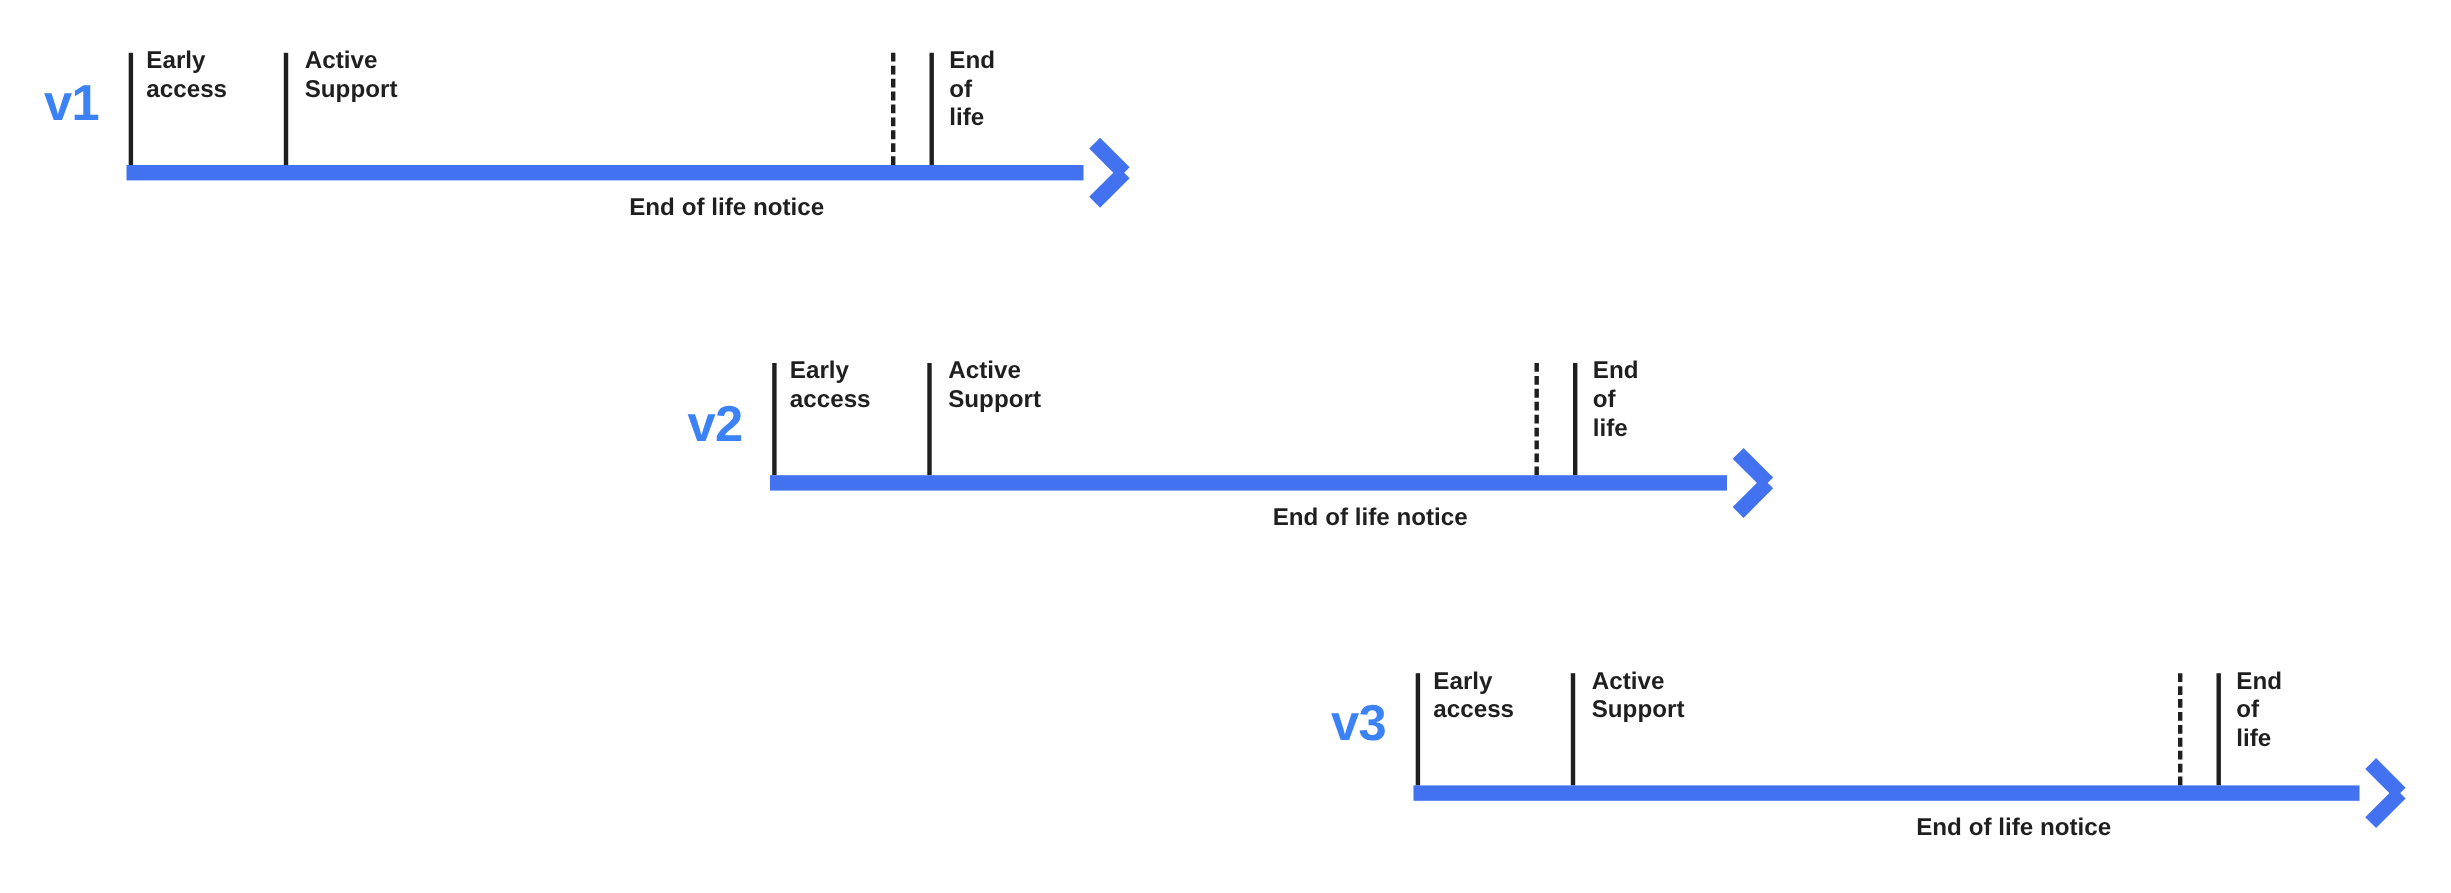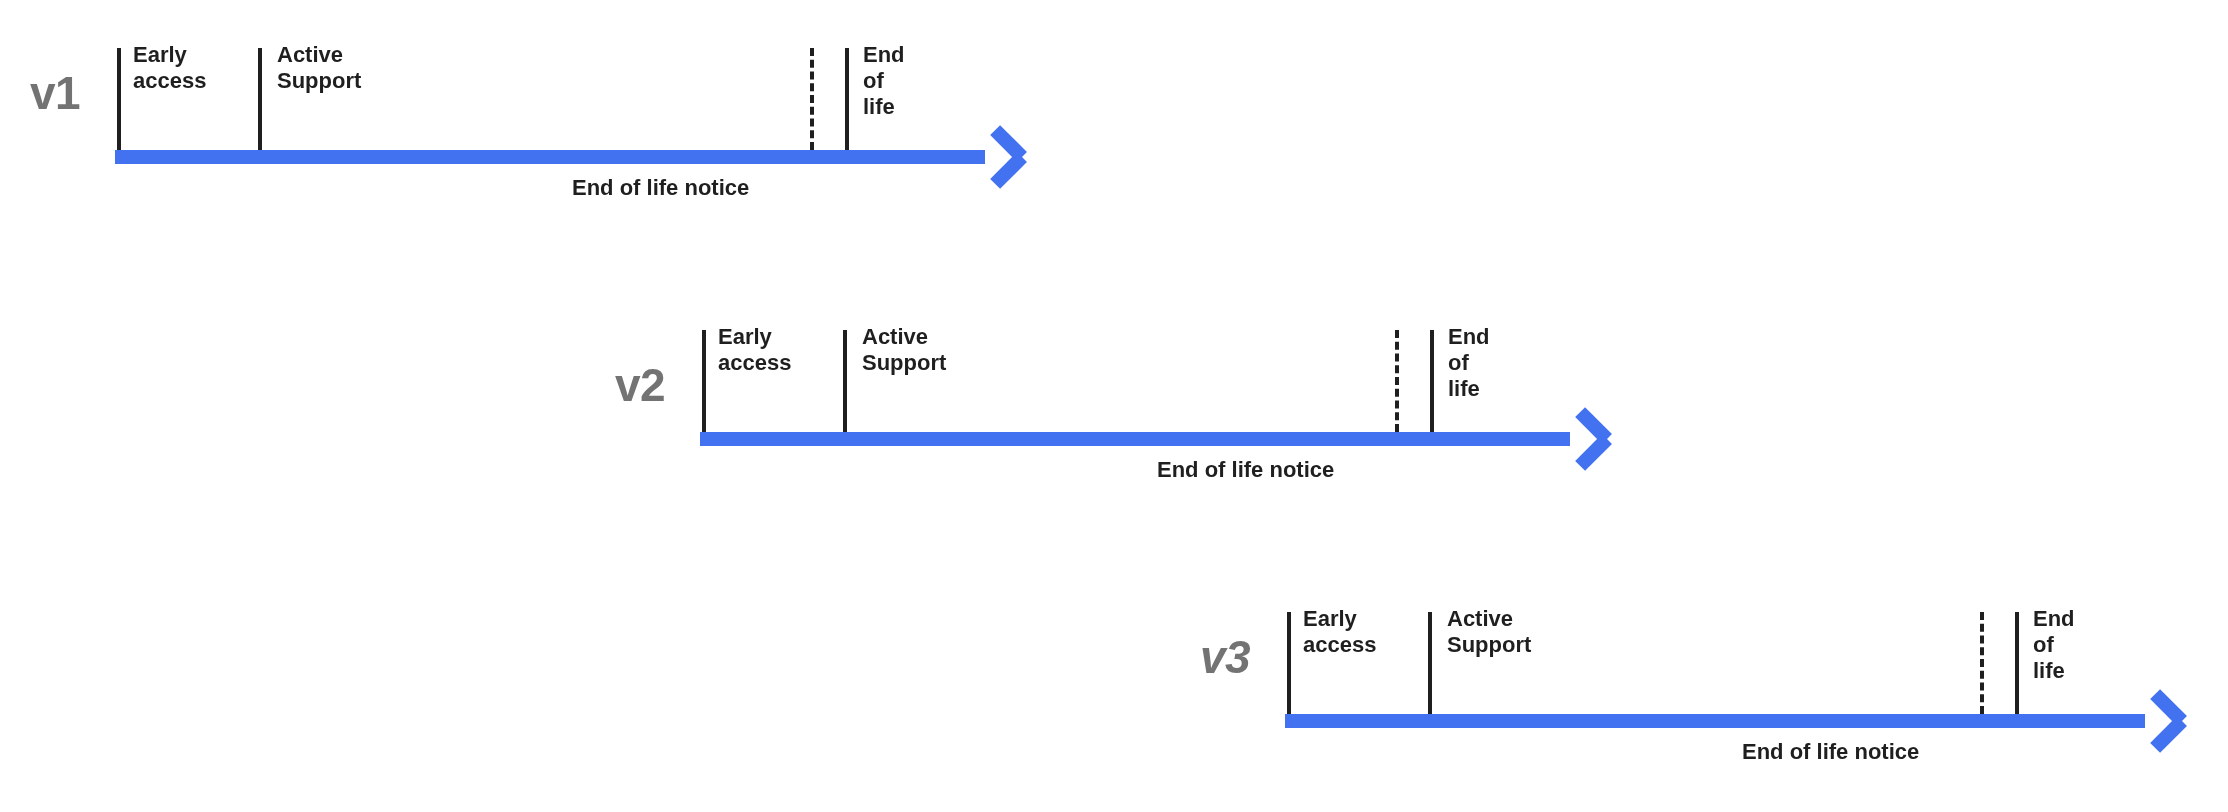"v1" .version-label { color: #737373 -> #3b82f6; text-align: left -> center }
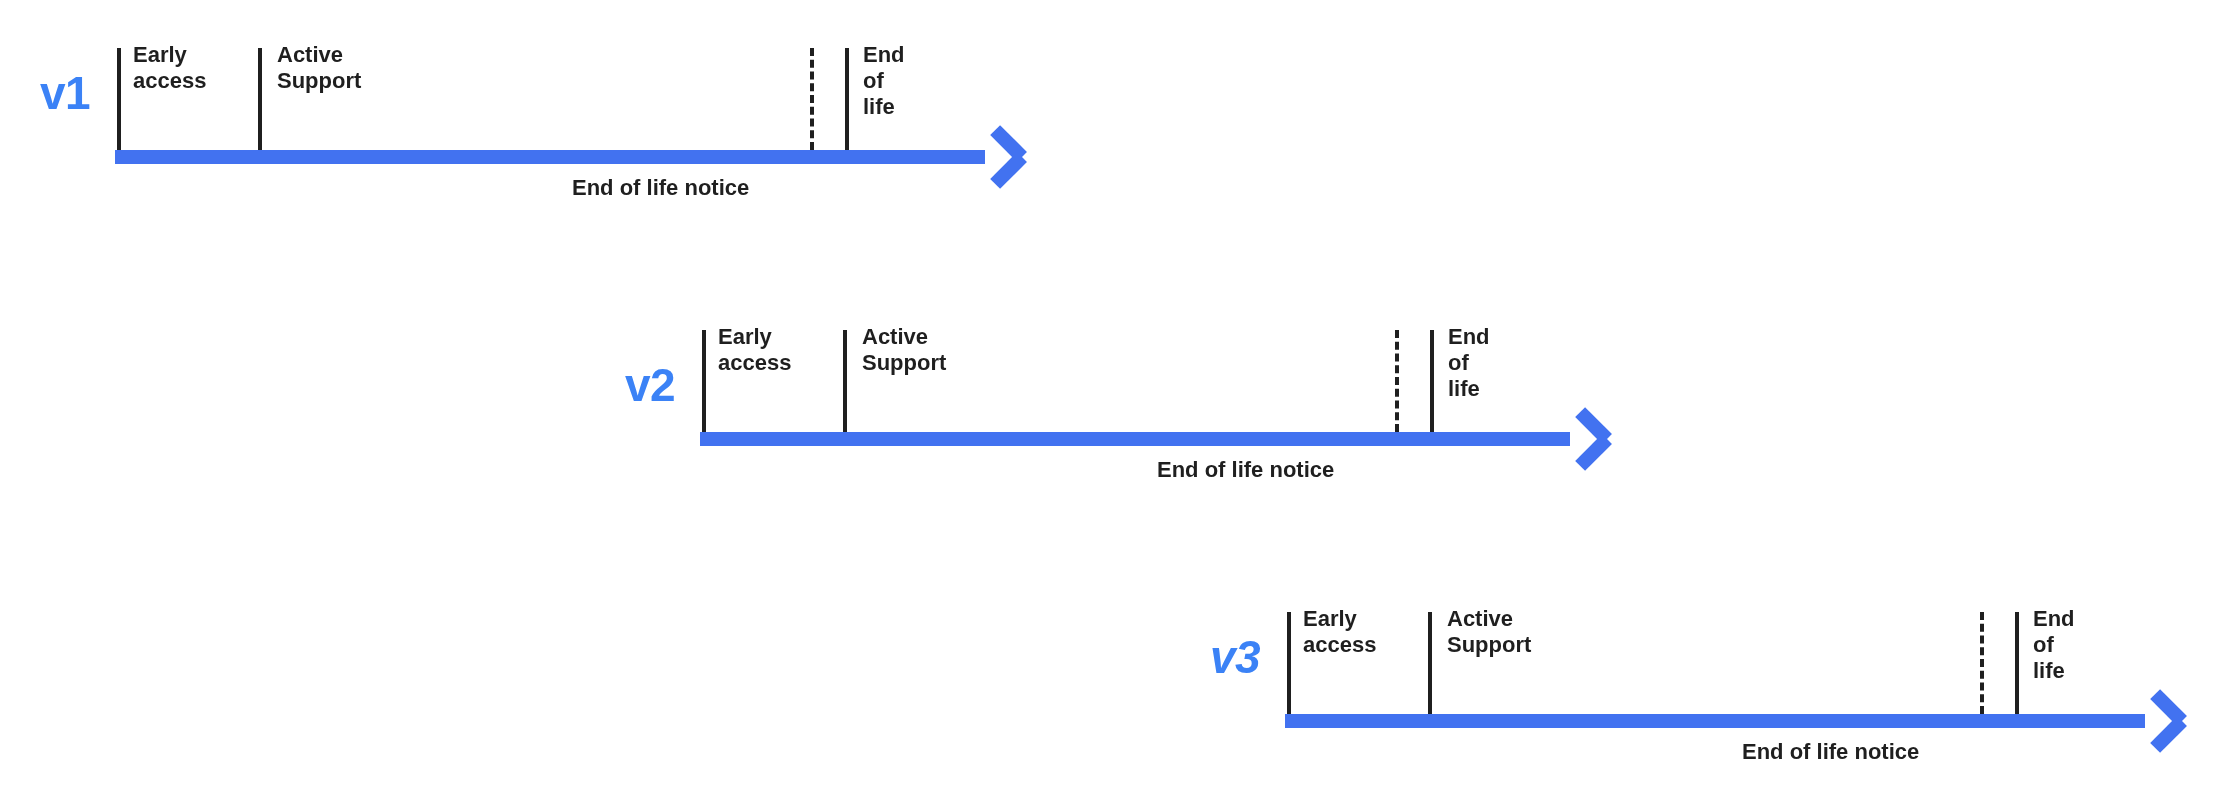"v3" div.version-label { font-style: italic -> none }
